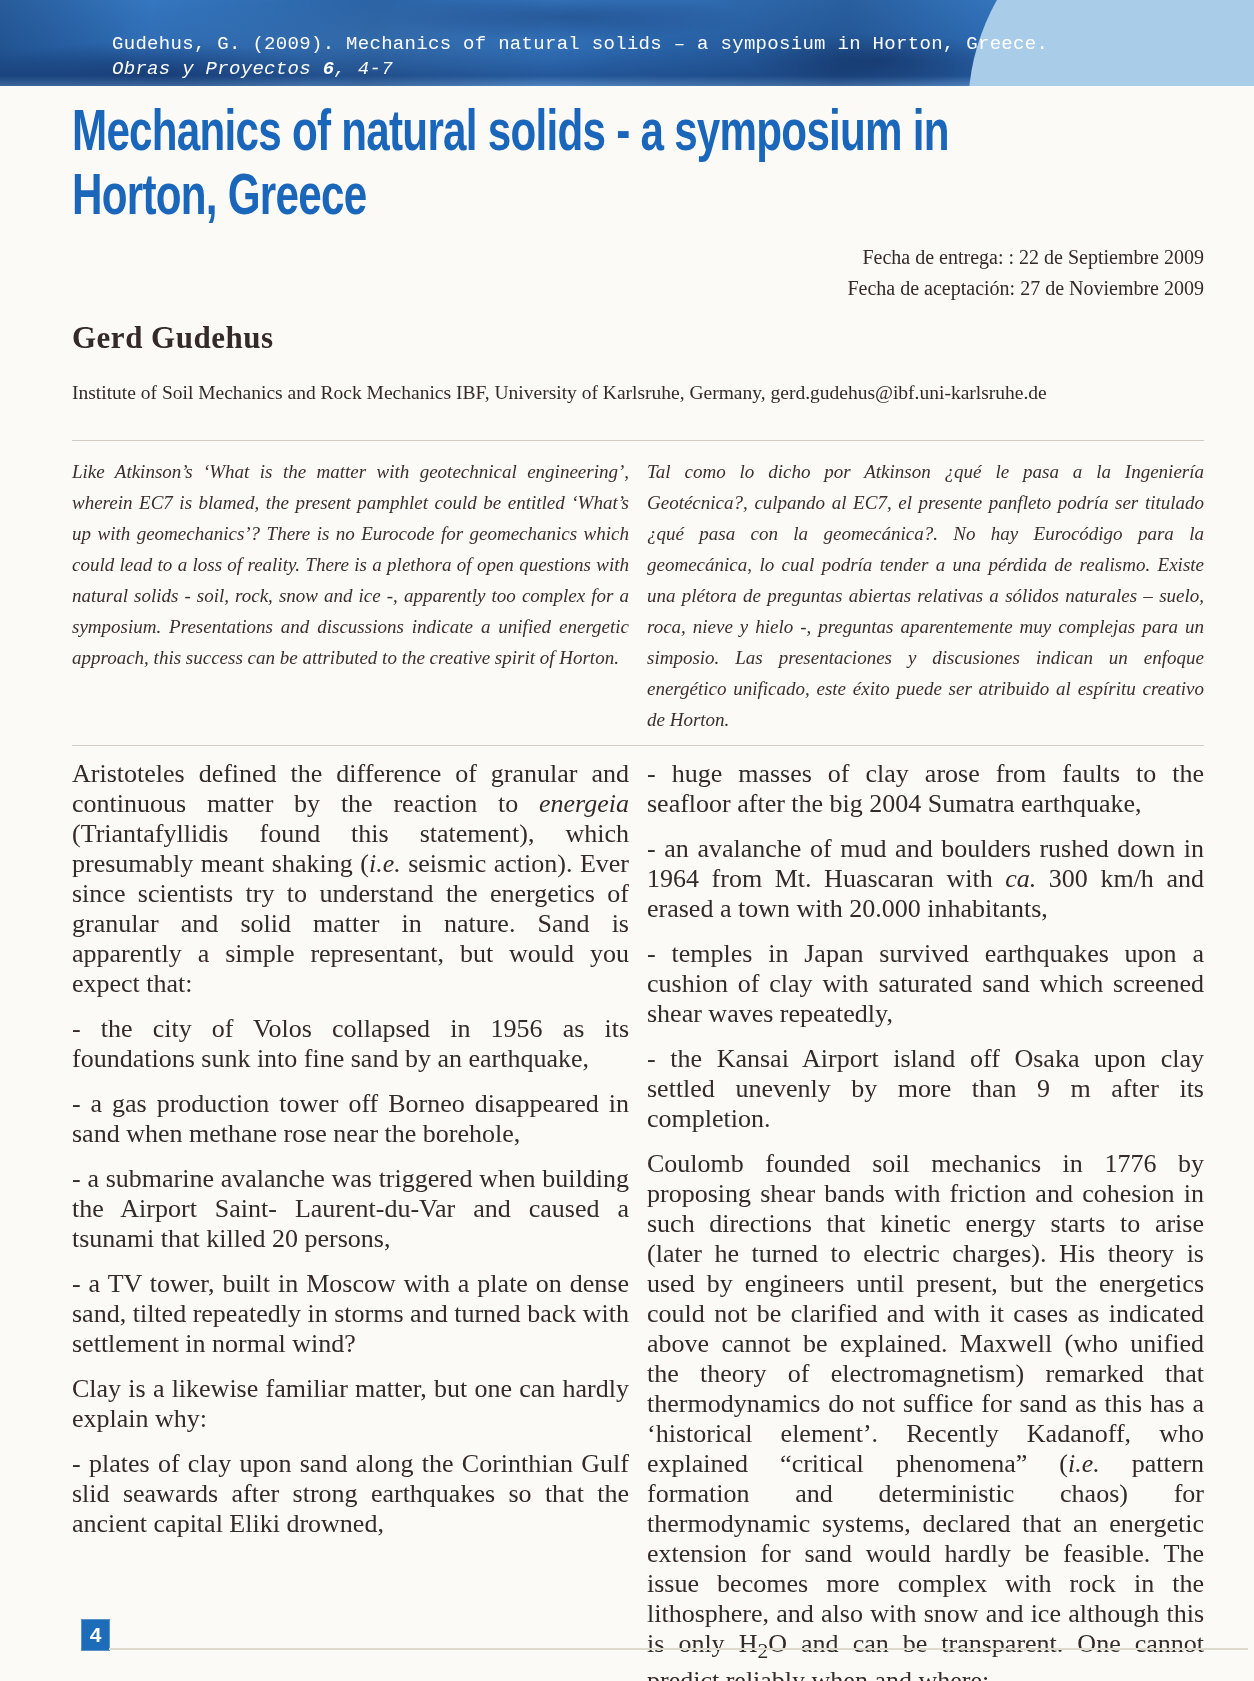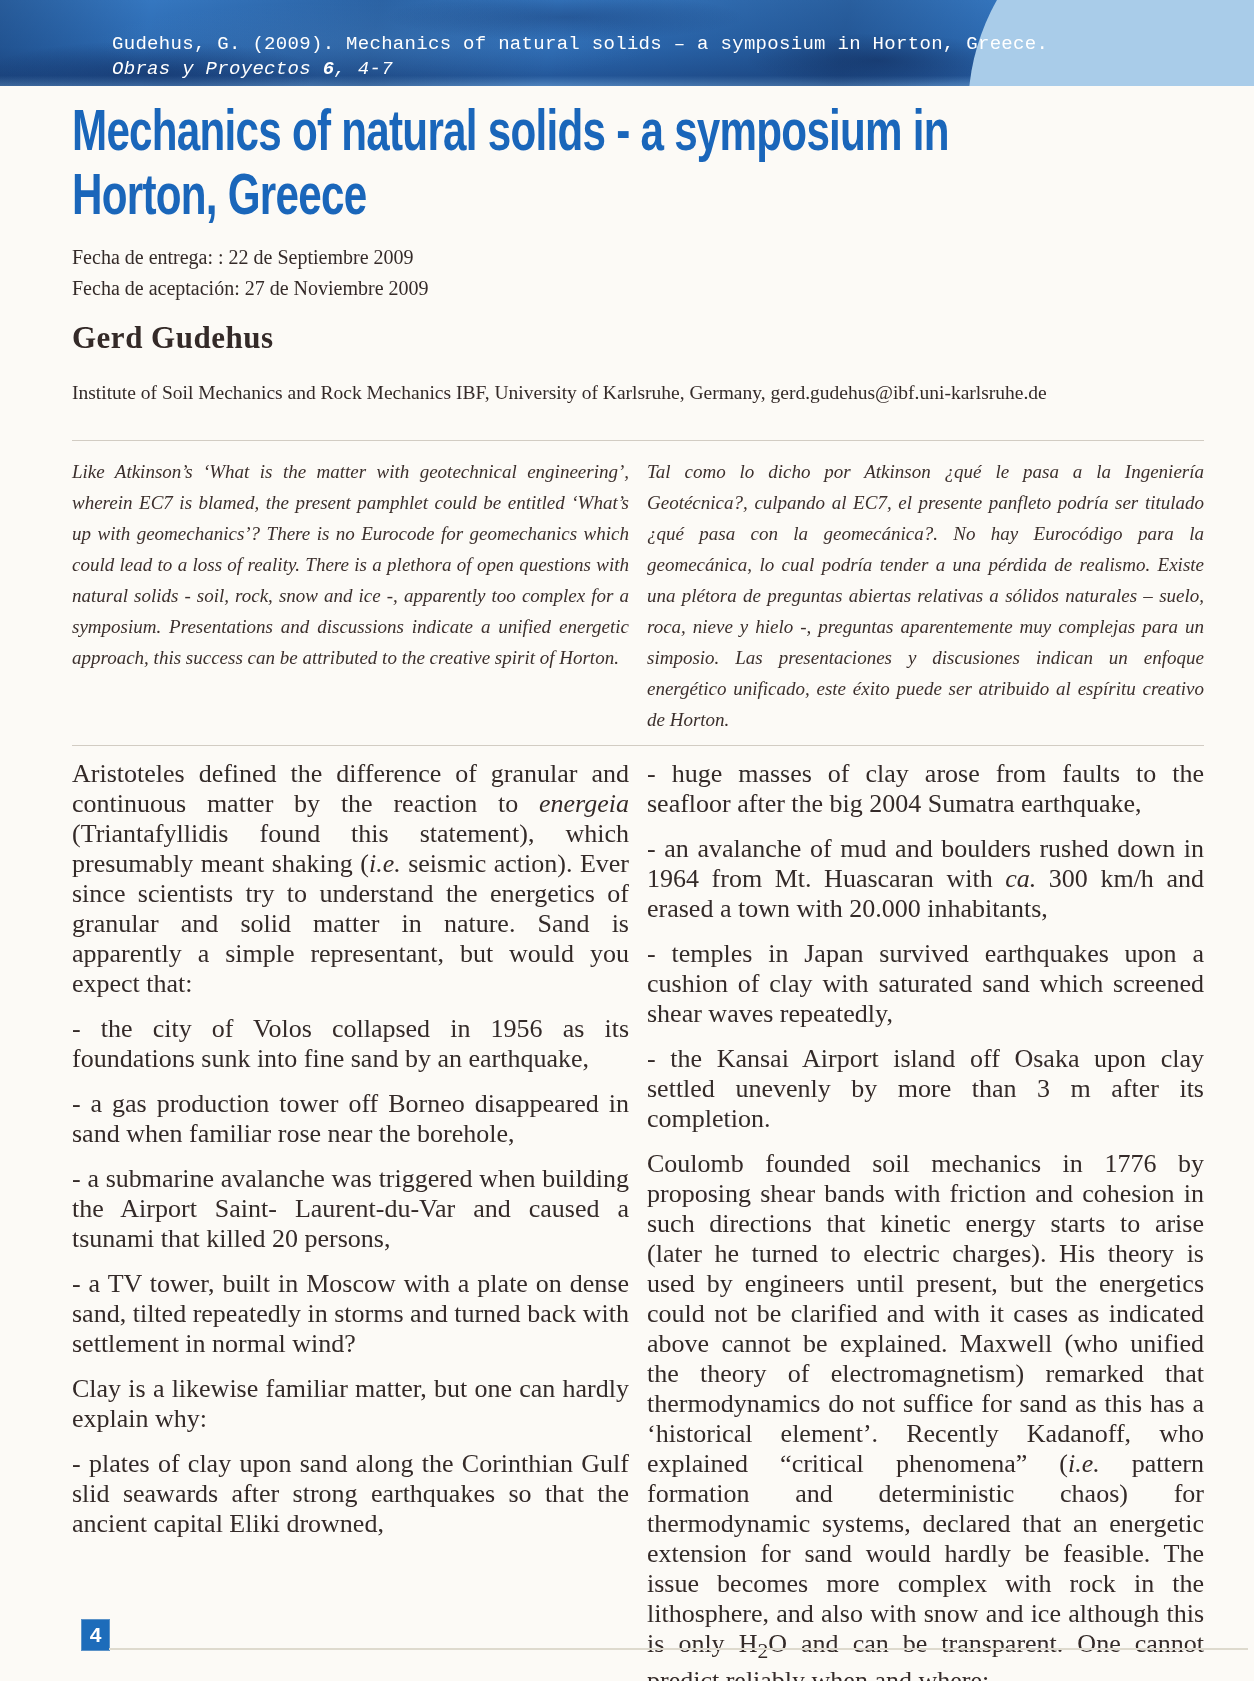"Fecha de entrega: : 22" .dates { text-align: none -> right }
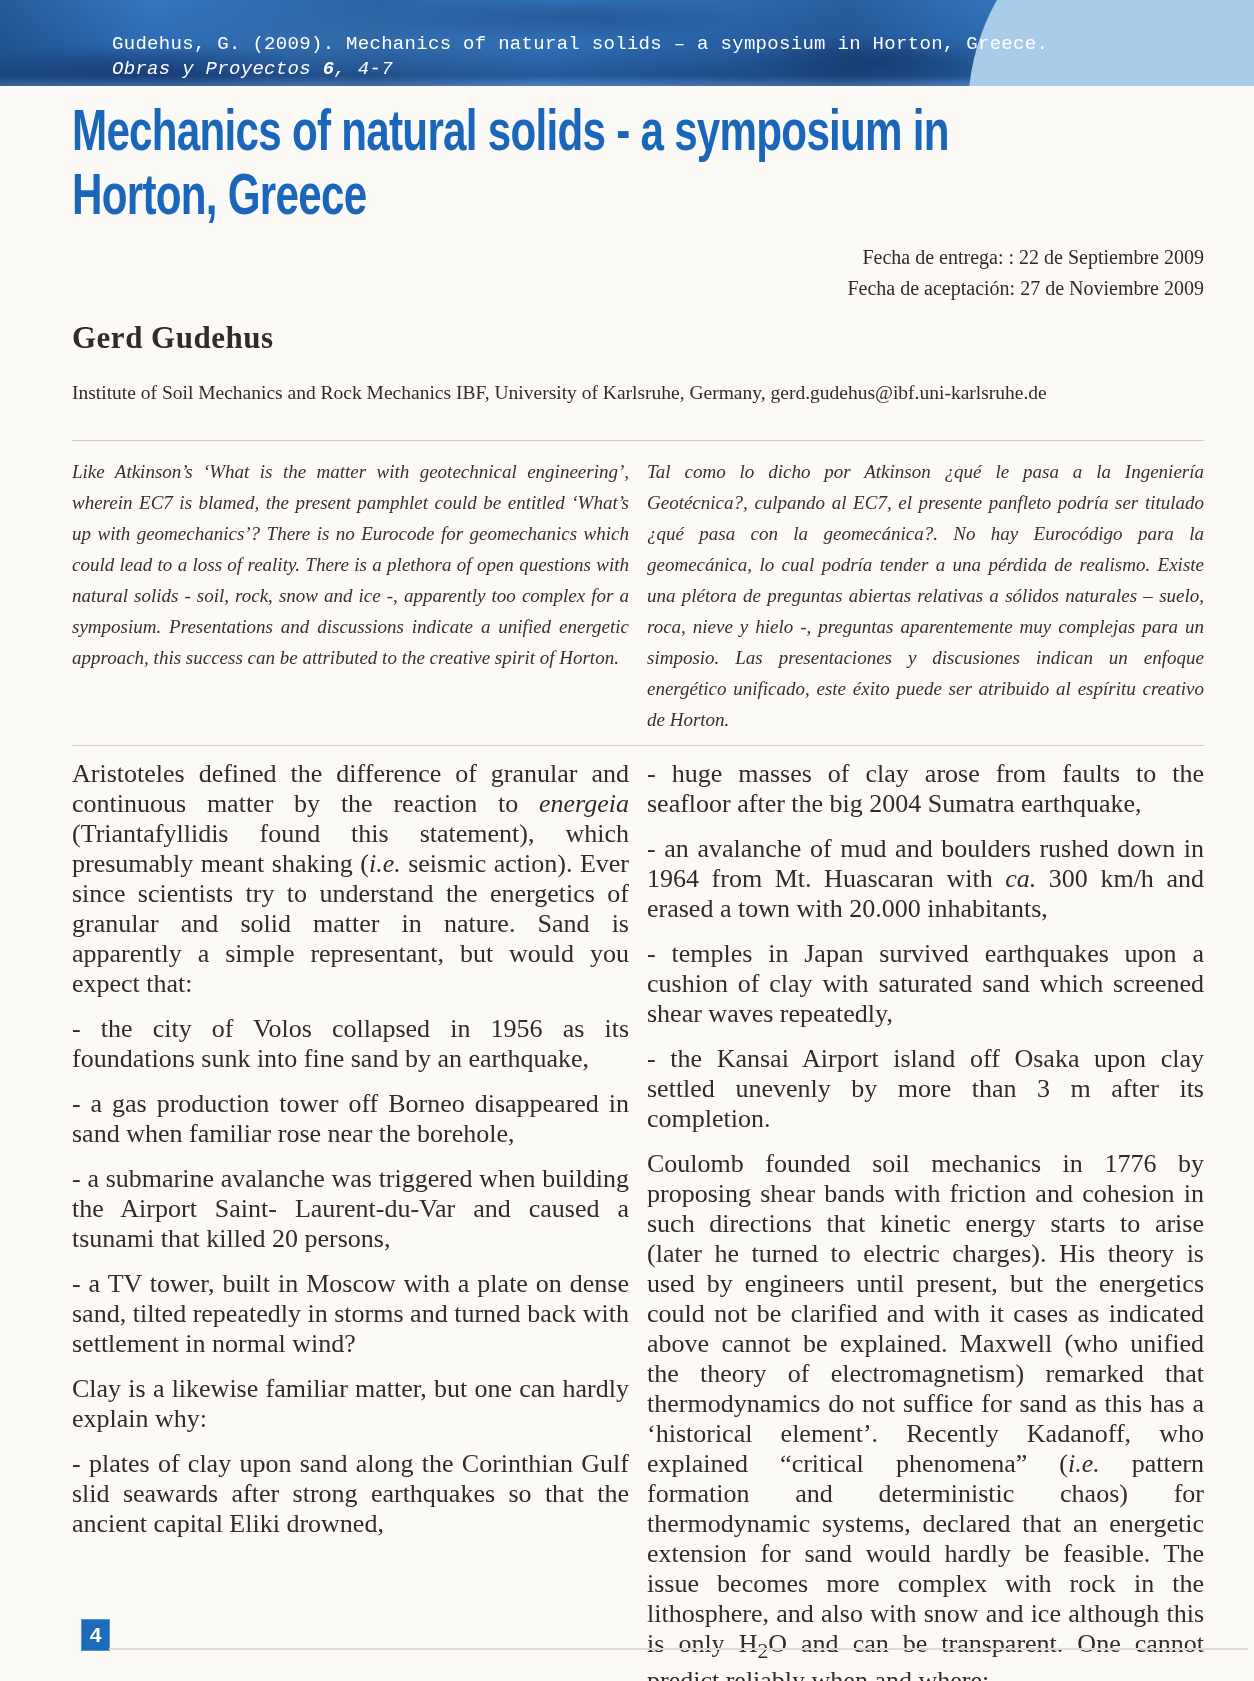"- the Kansai Airport island" p { text: 3 -> 9 }
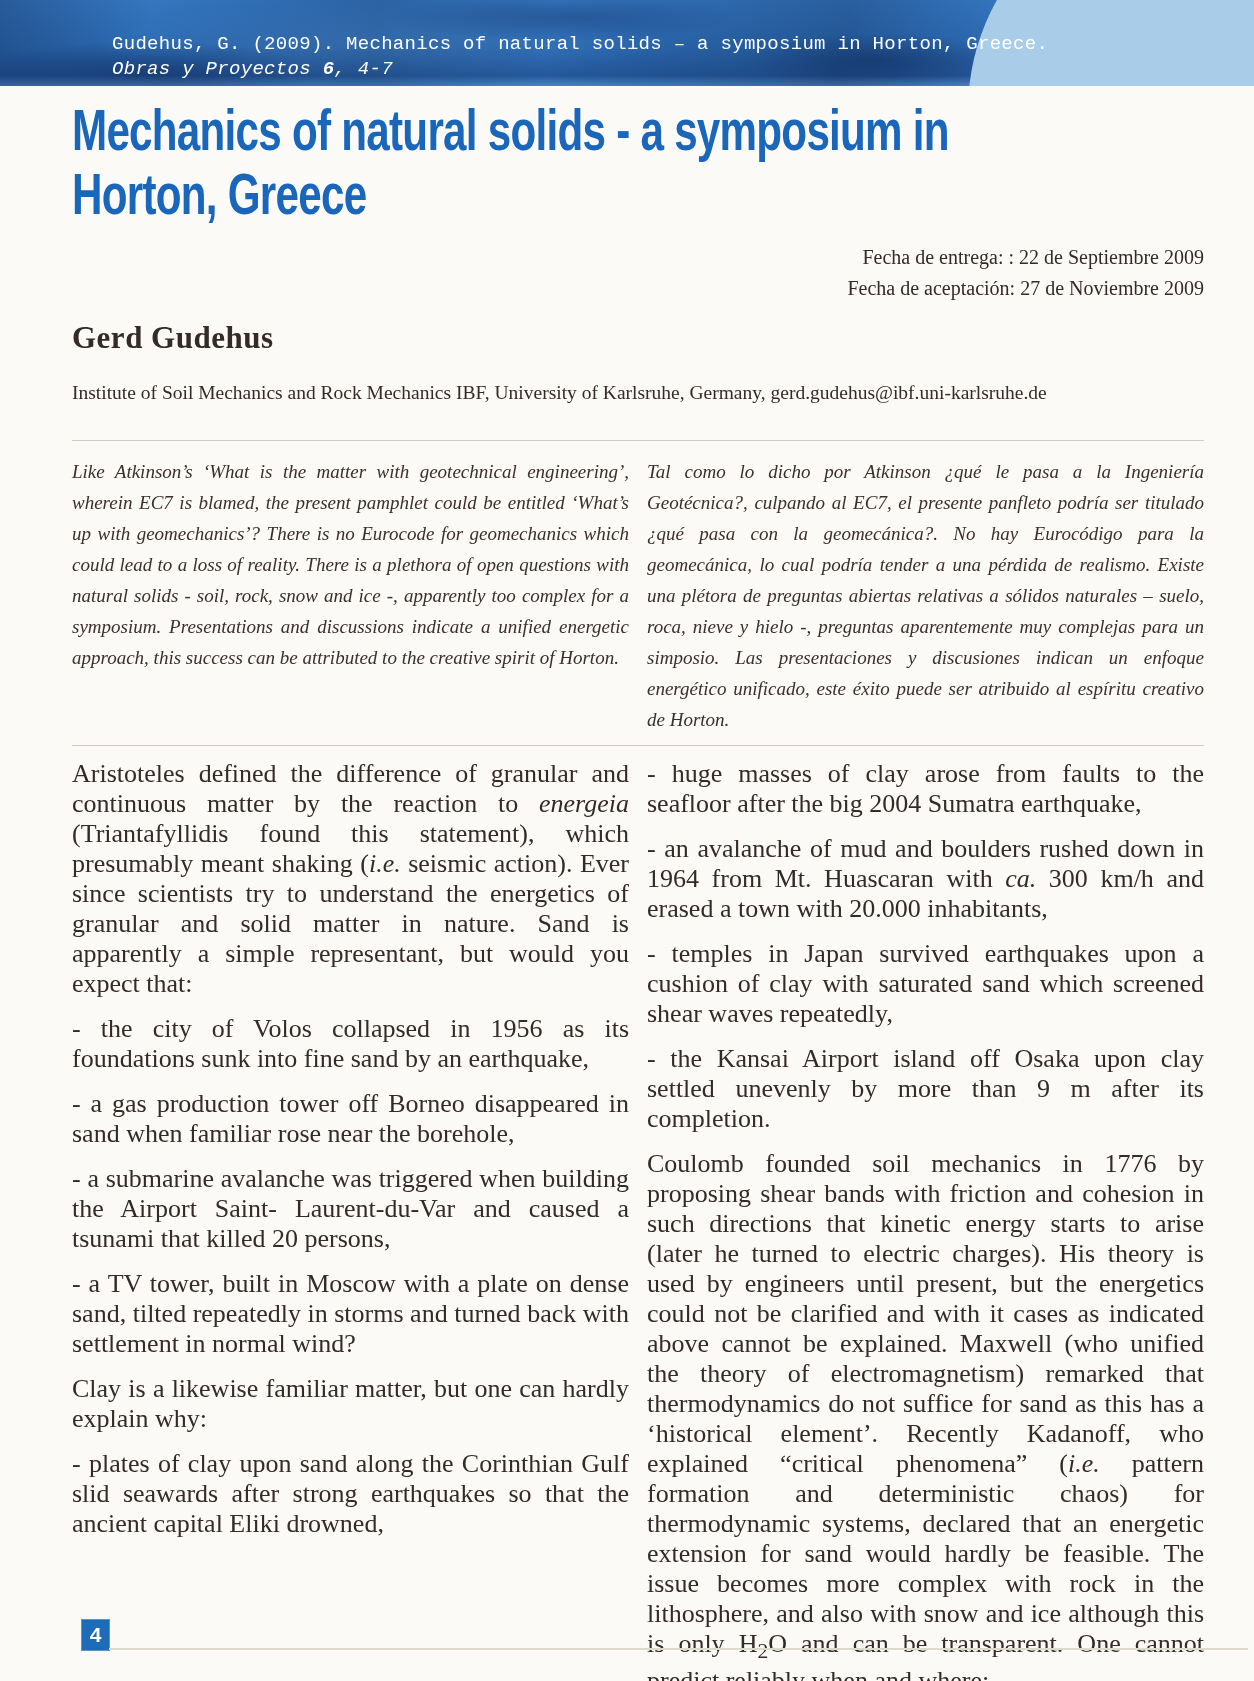"- a gas production tower" p { text: familiar -> methane }
